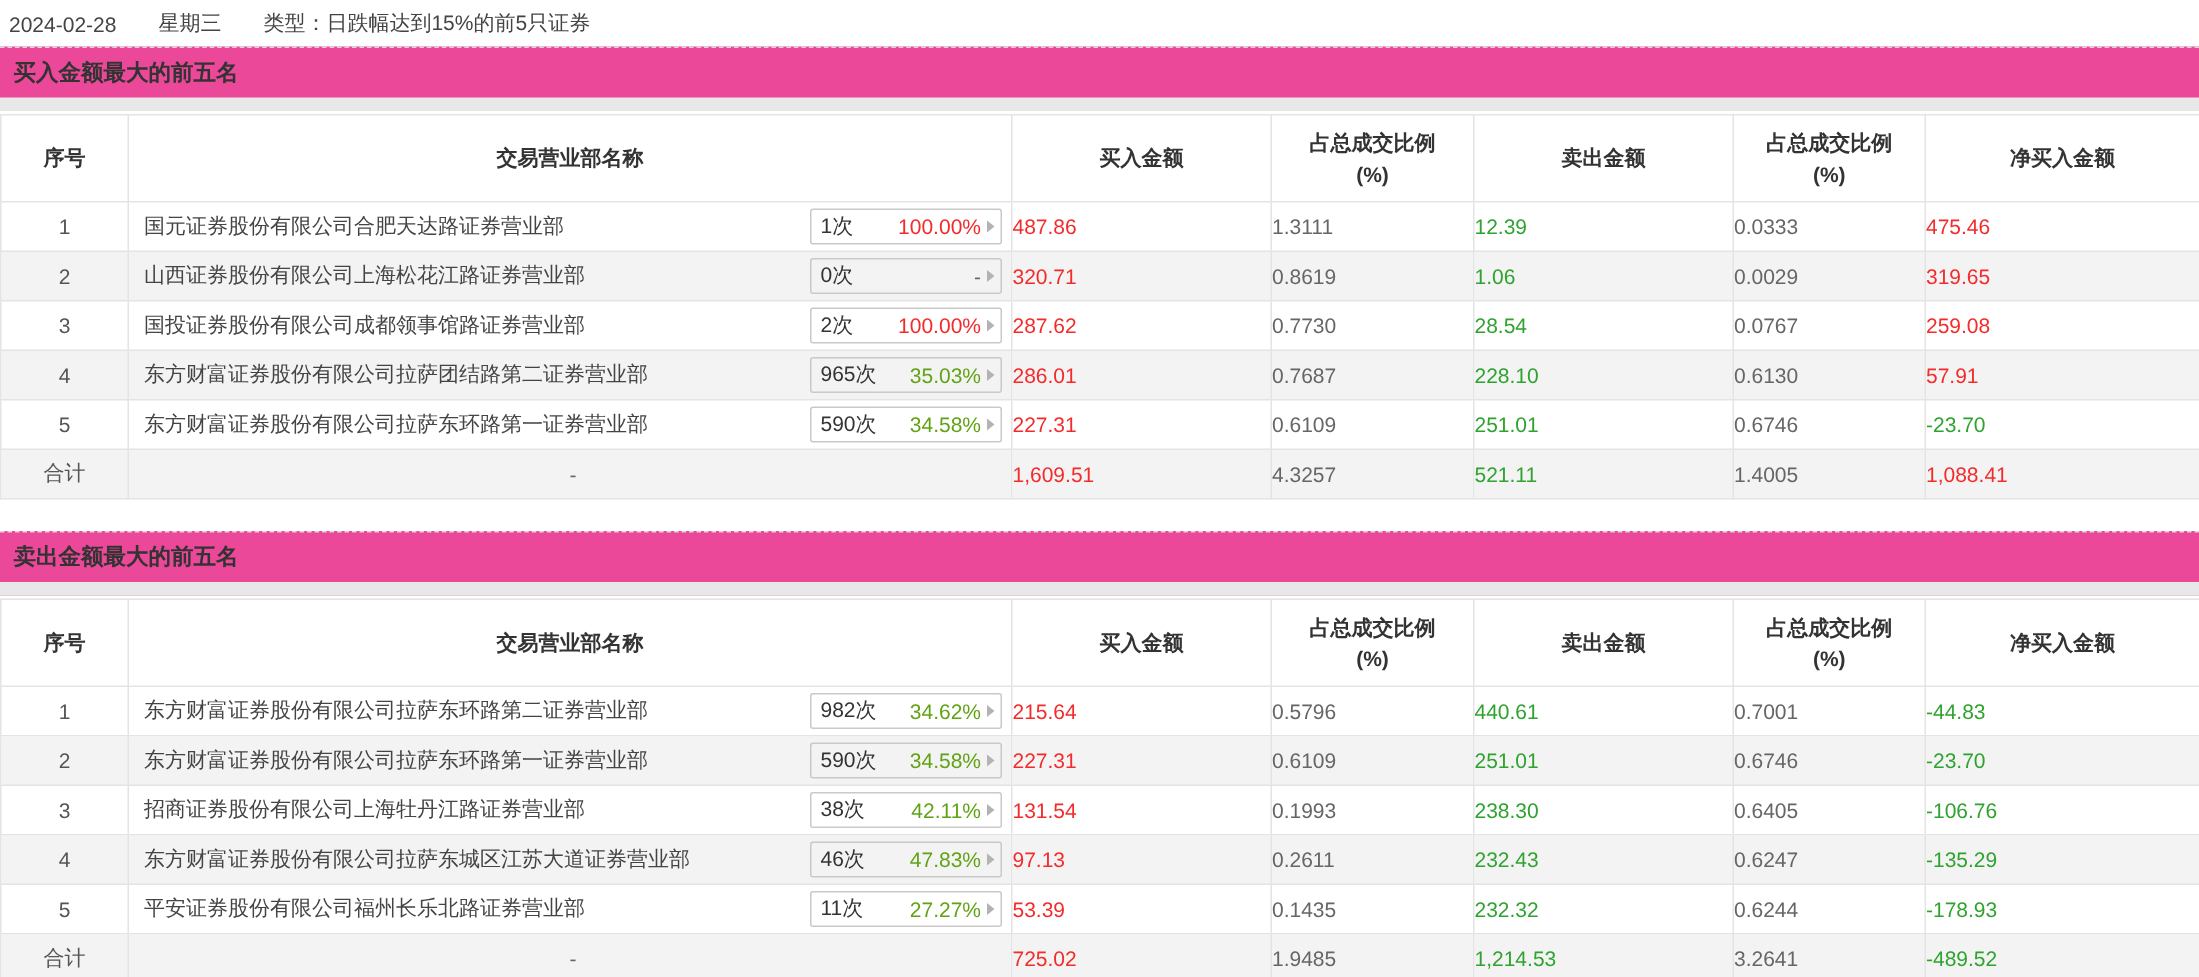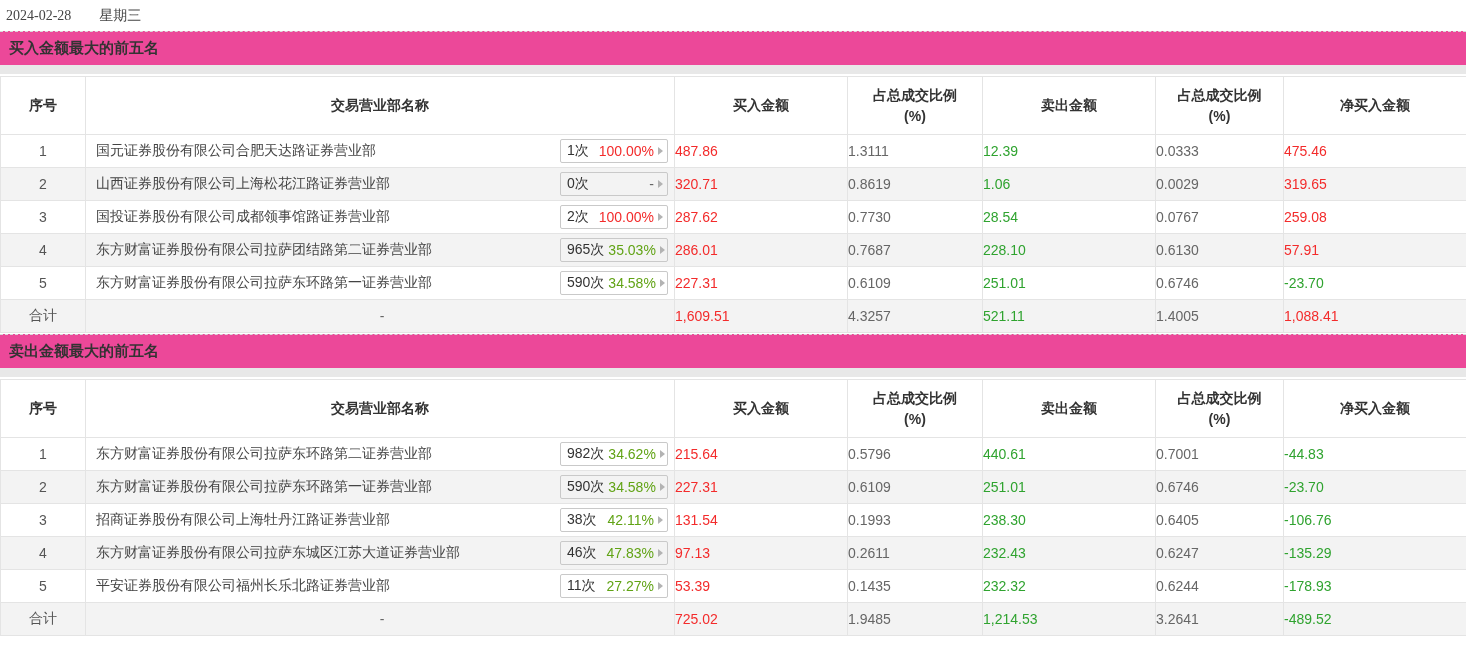"2024-02-28" .date-bar { font-family: Liberation Serif, serif -> none }
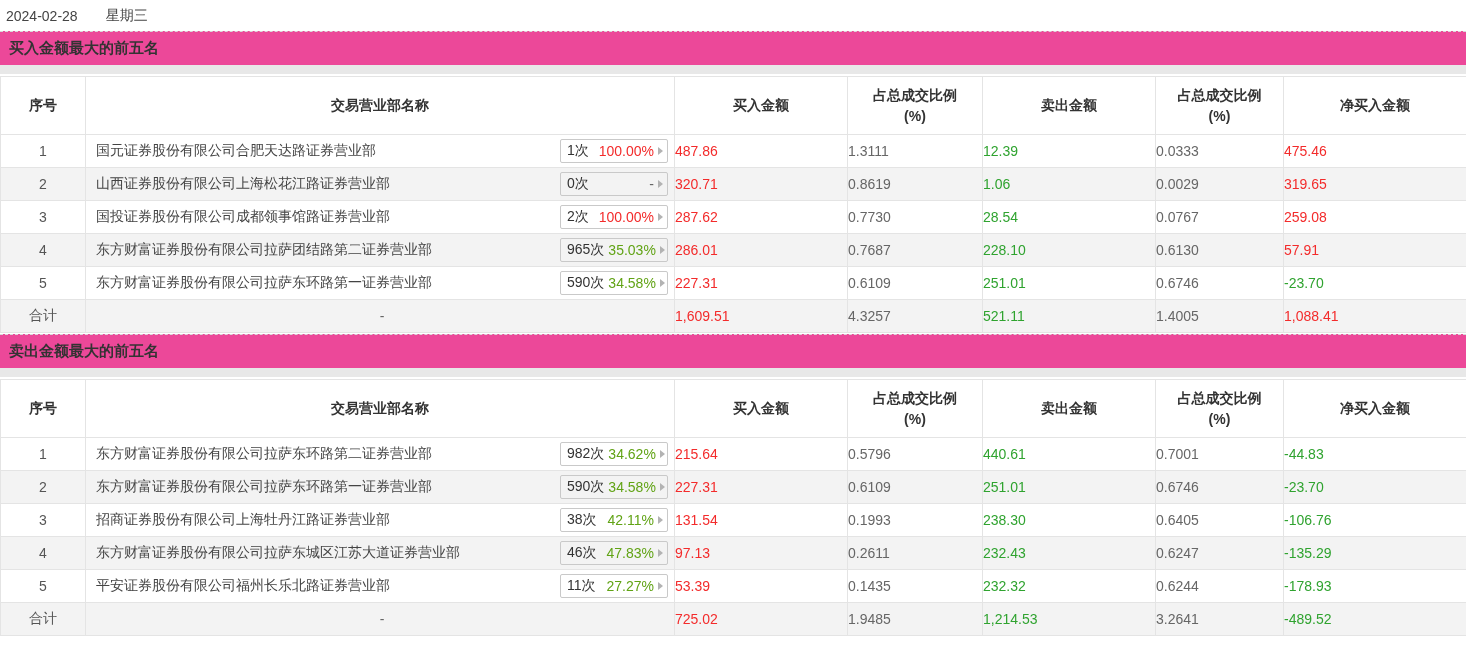"类型：" span.type-group { html: none -> <span> <span>类型：</span> <span>日跌幅达到15%的前5只证券</span> </span> }
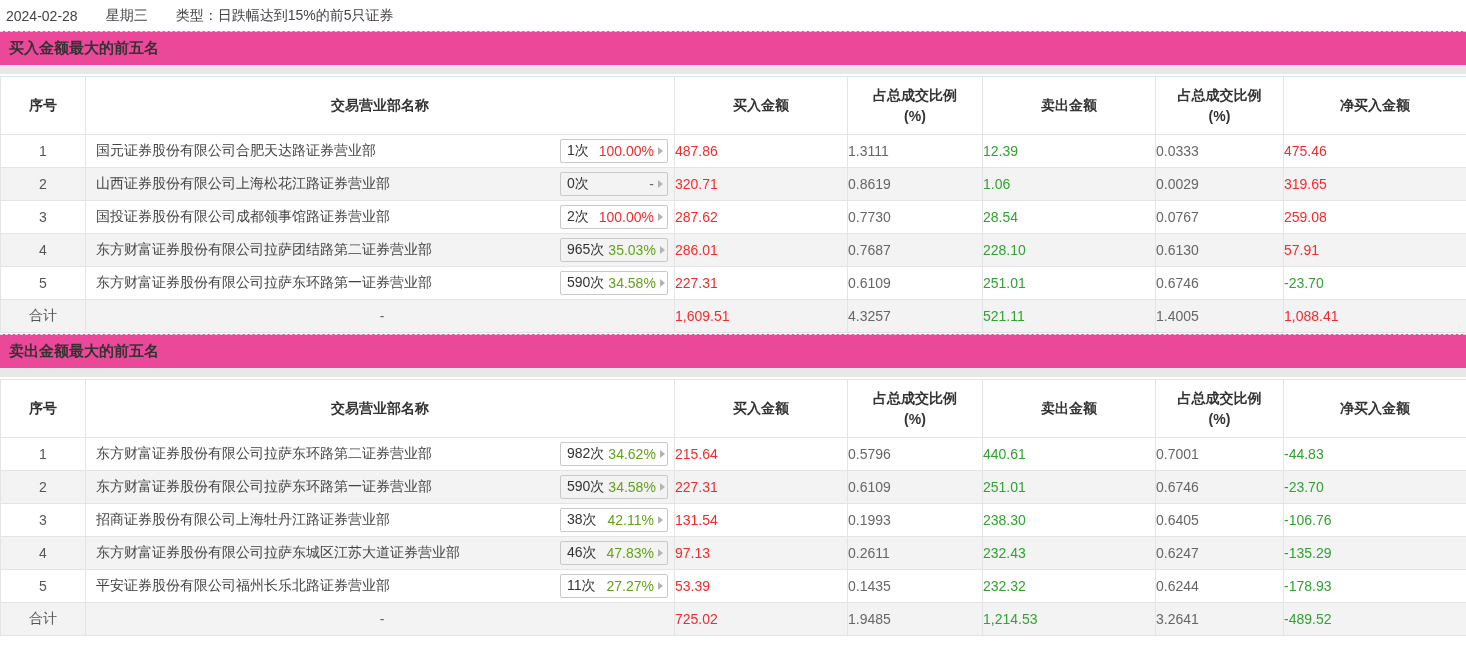"1次" .badge { width: 108px -> 128px }
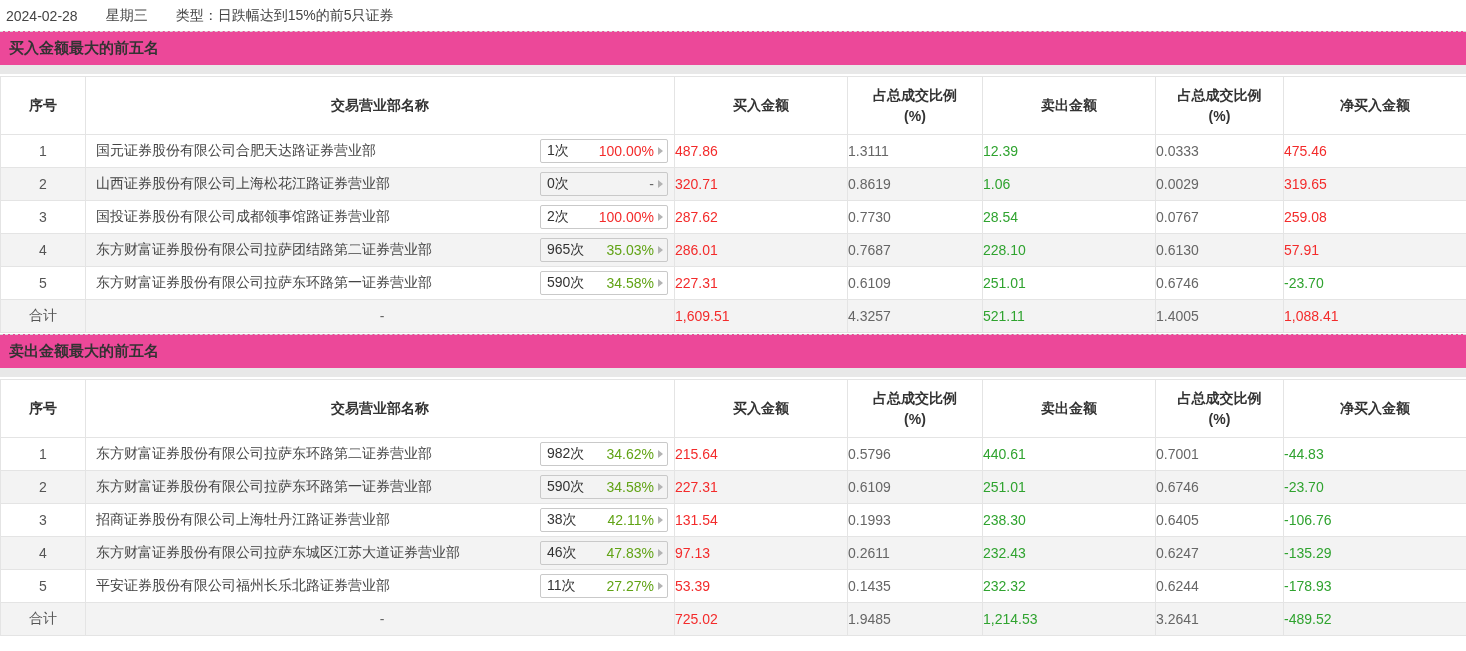"卖出金额最大的前五名" .section-head.second { margin-top: 1px -> 21px }
